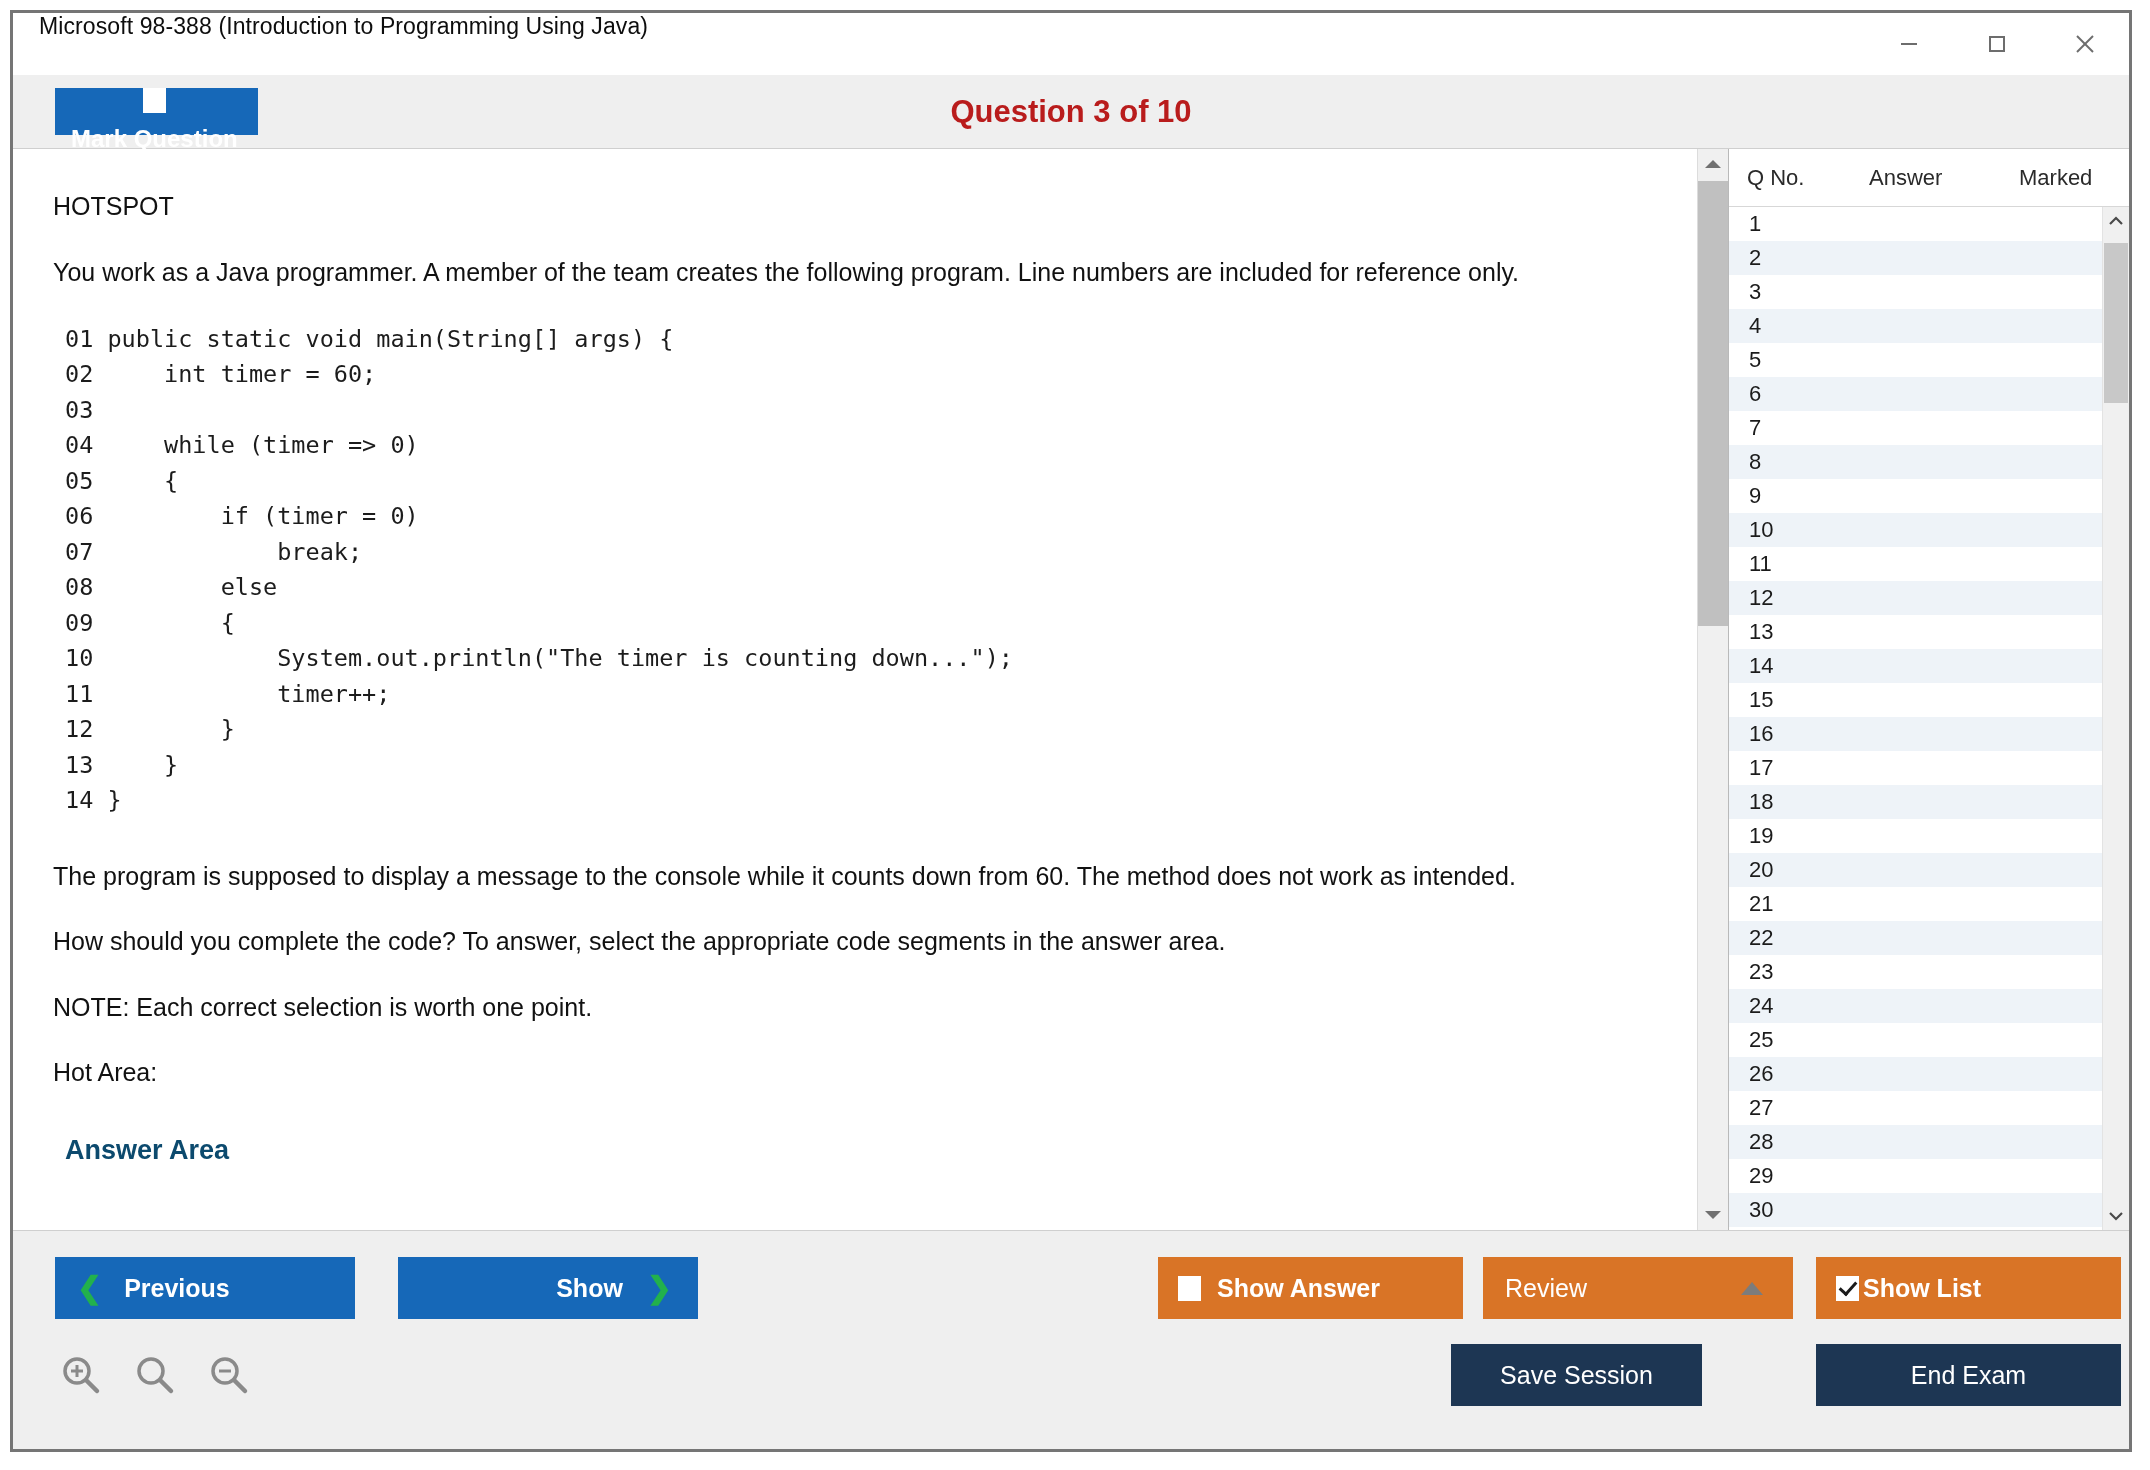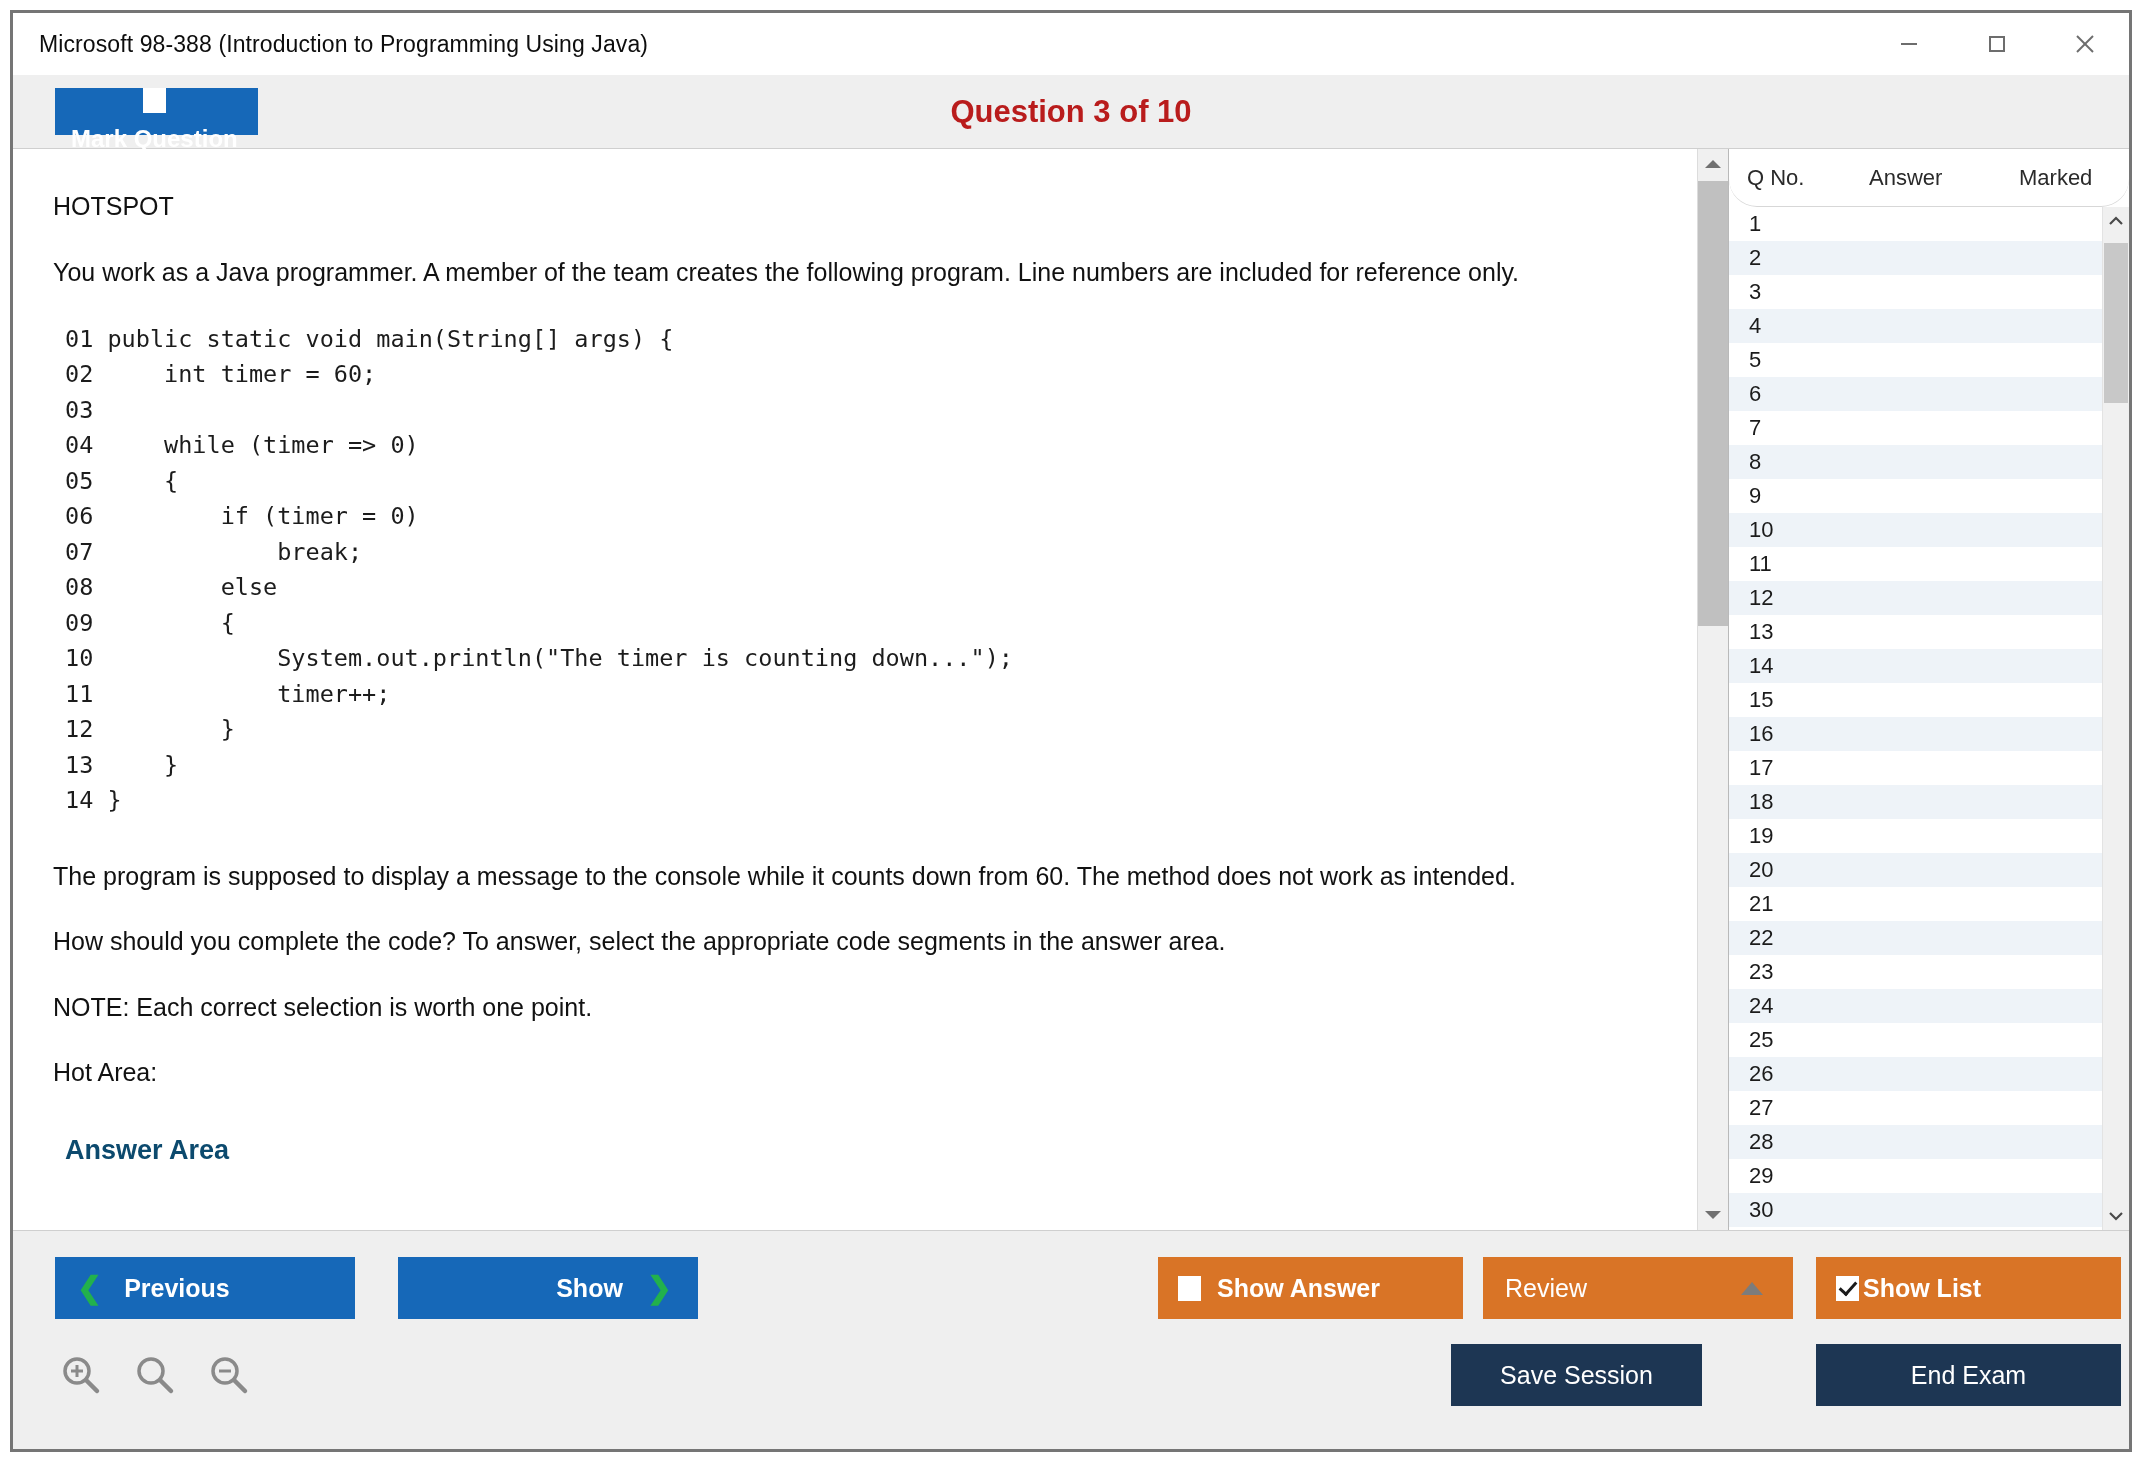"Microsoft 98-388 (Introduction to" .titlebar { align-items: center -> flex-start }
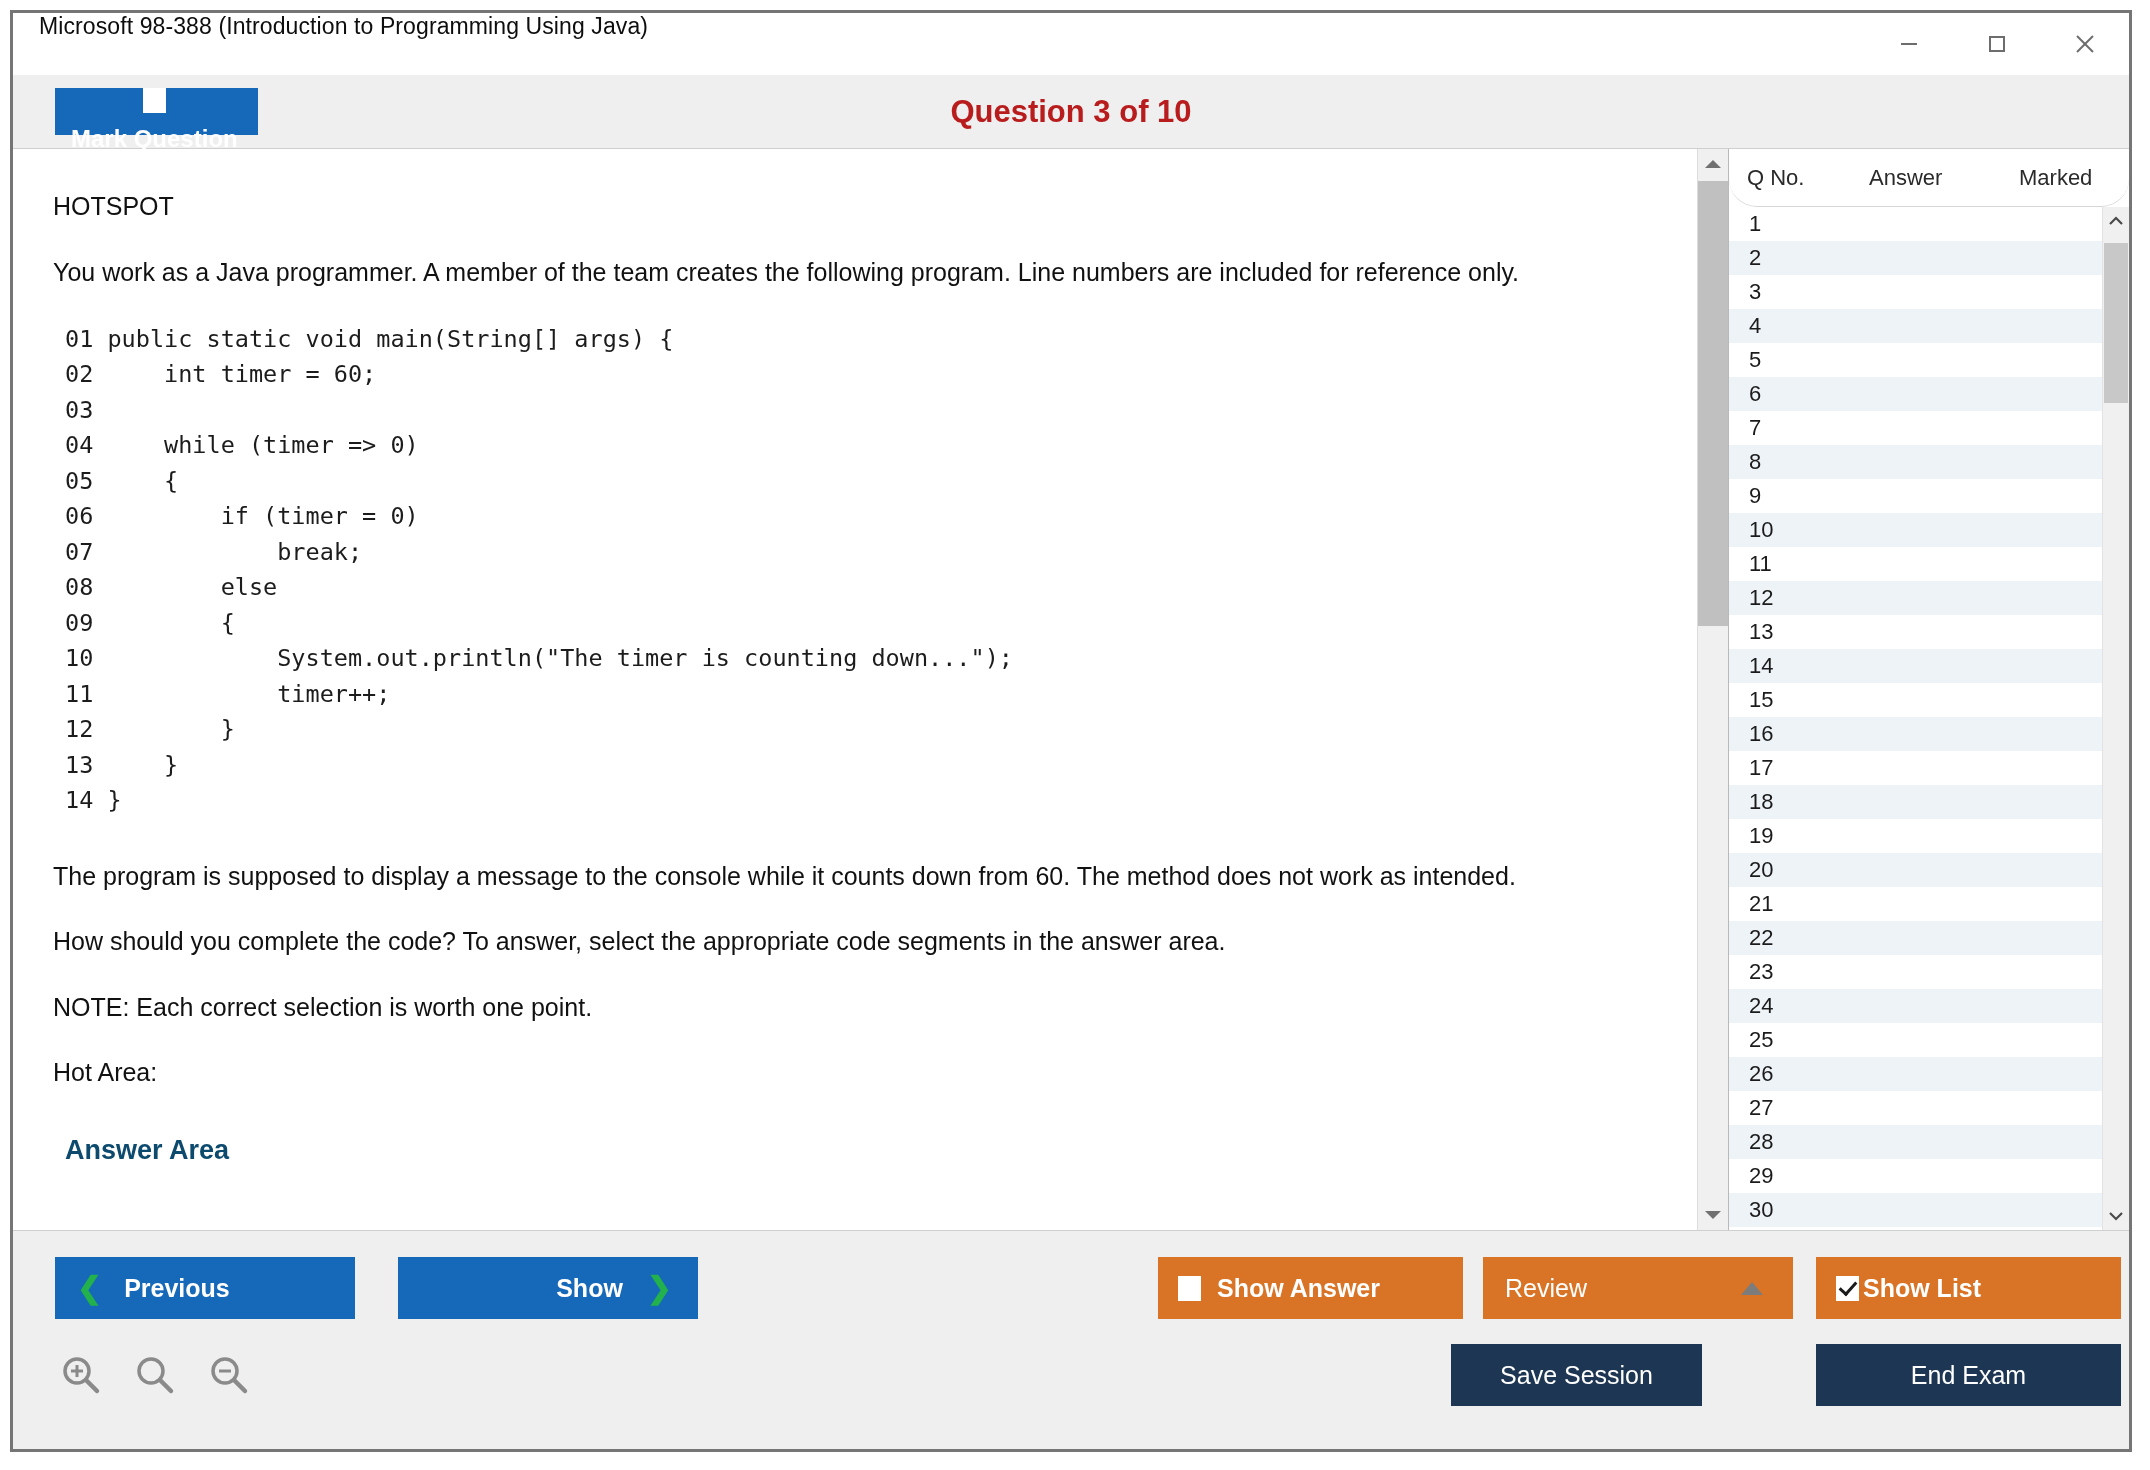"Q No." .sidebar-head { border-radius: 28px -> none }
